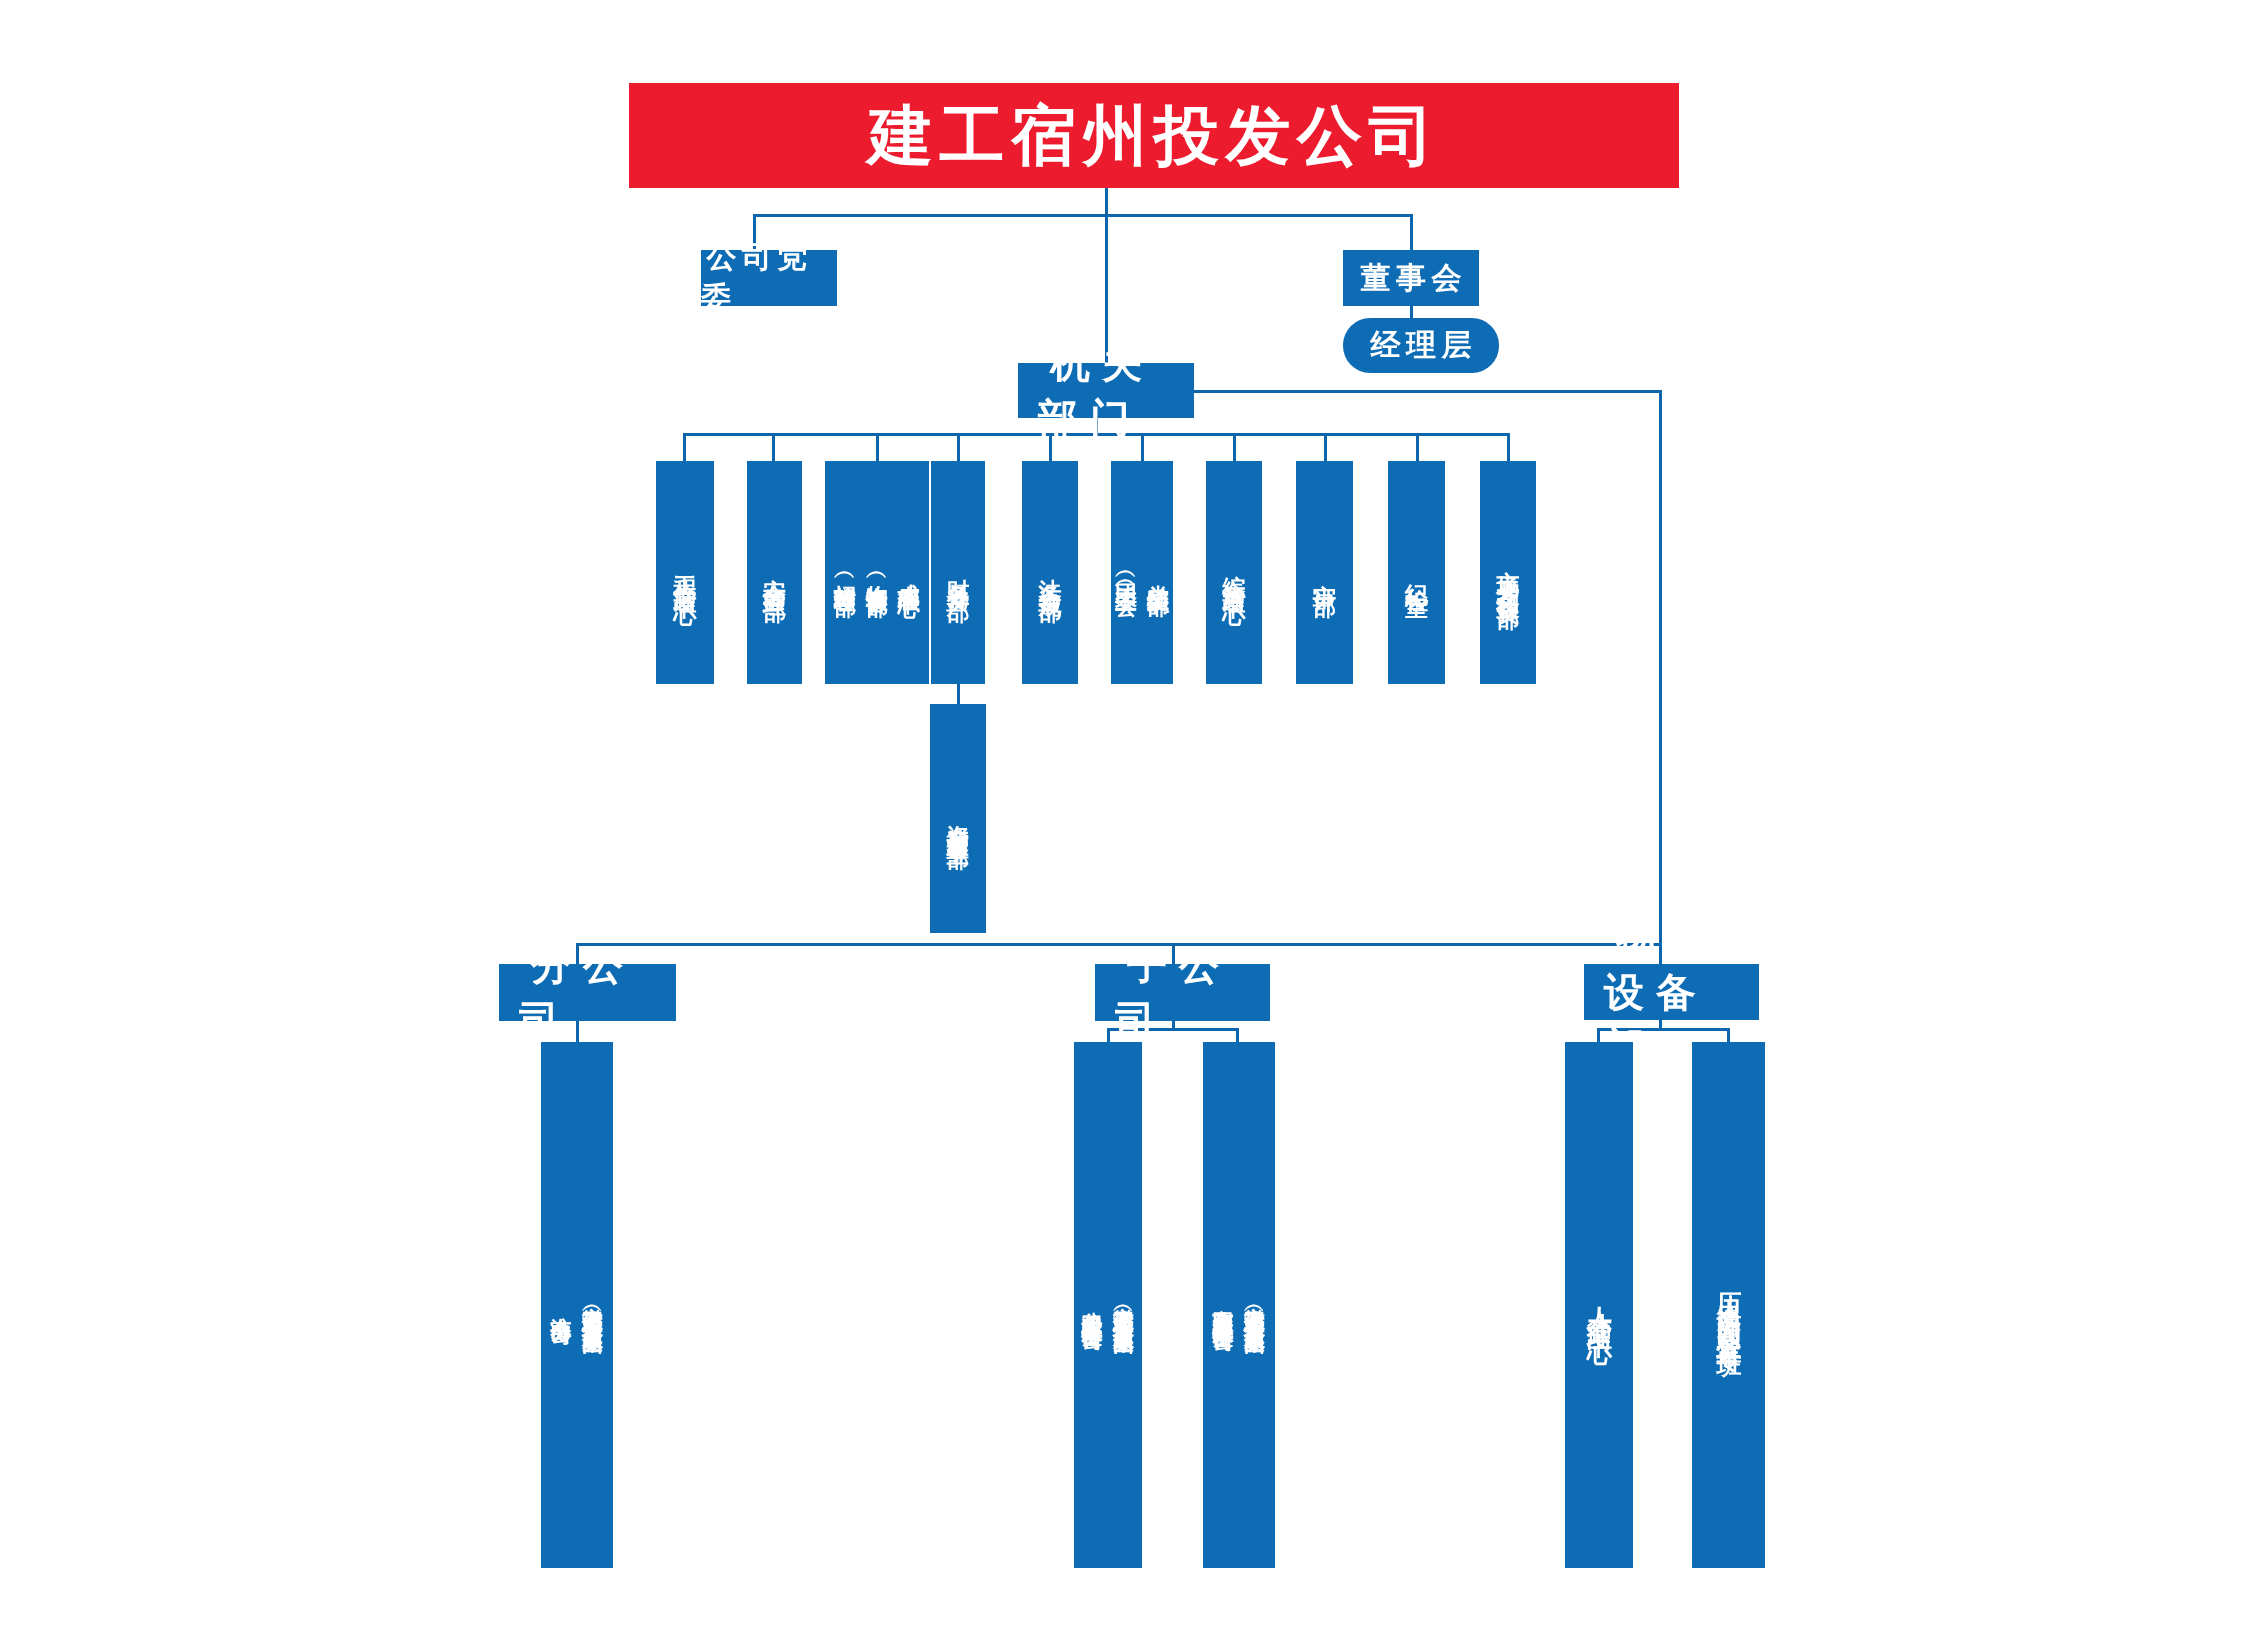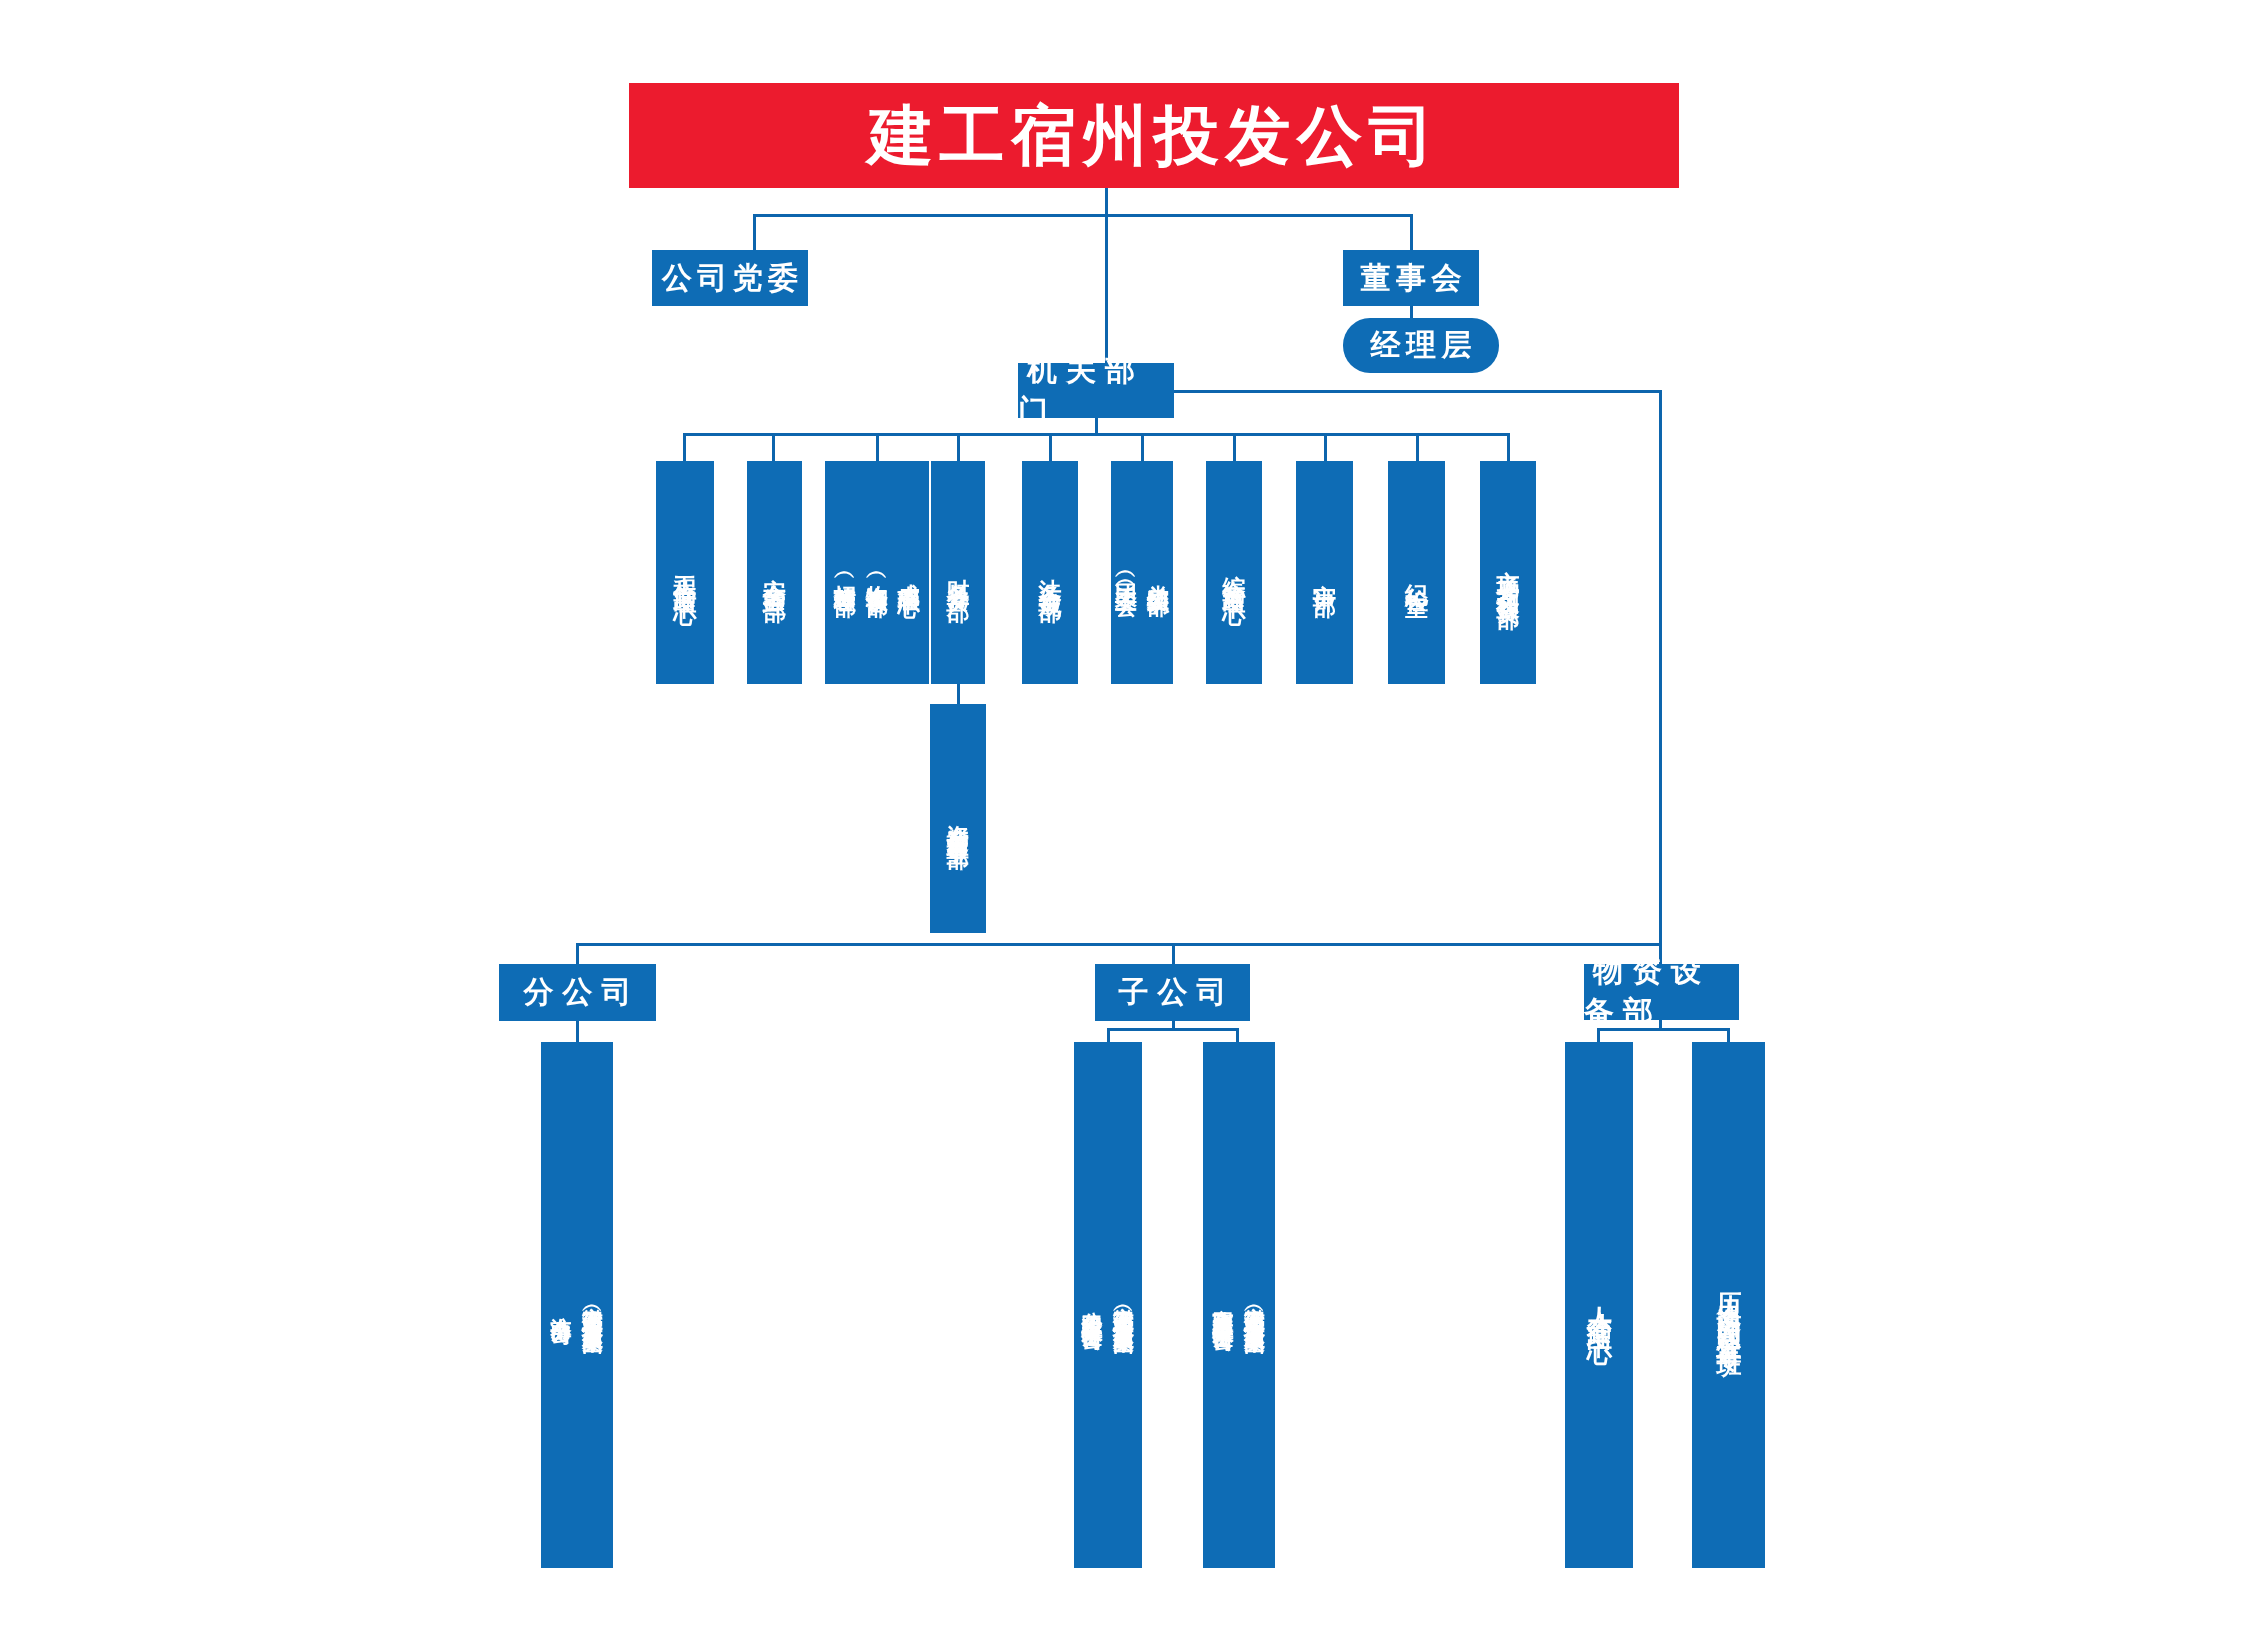"公司党委" div.node { left: 652px -> 701px; width: 156px -> 136px }
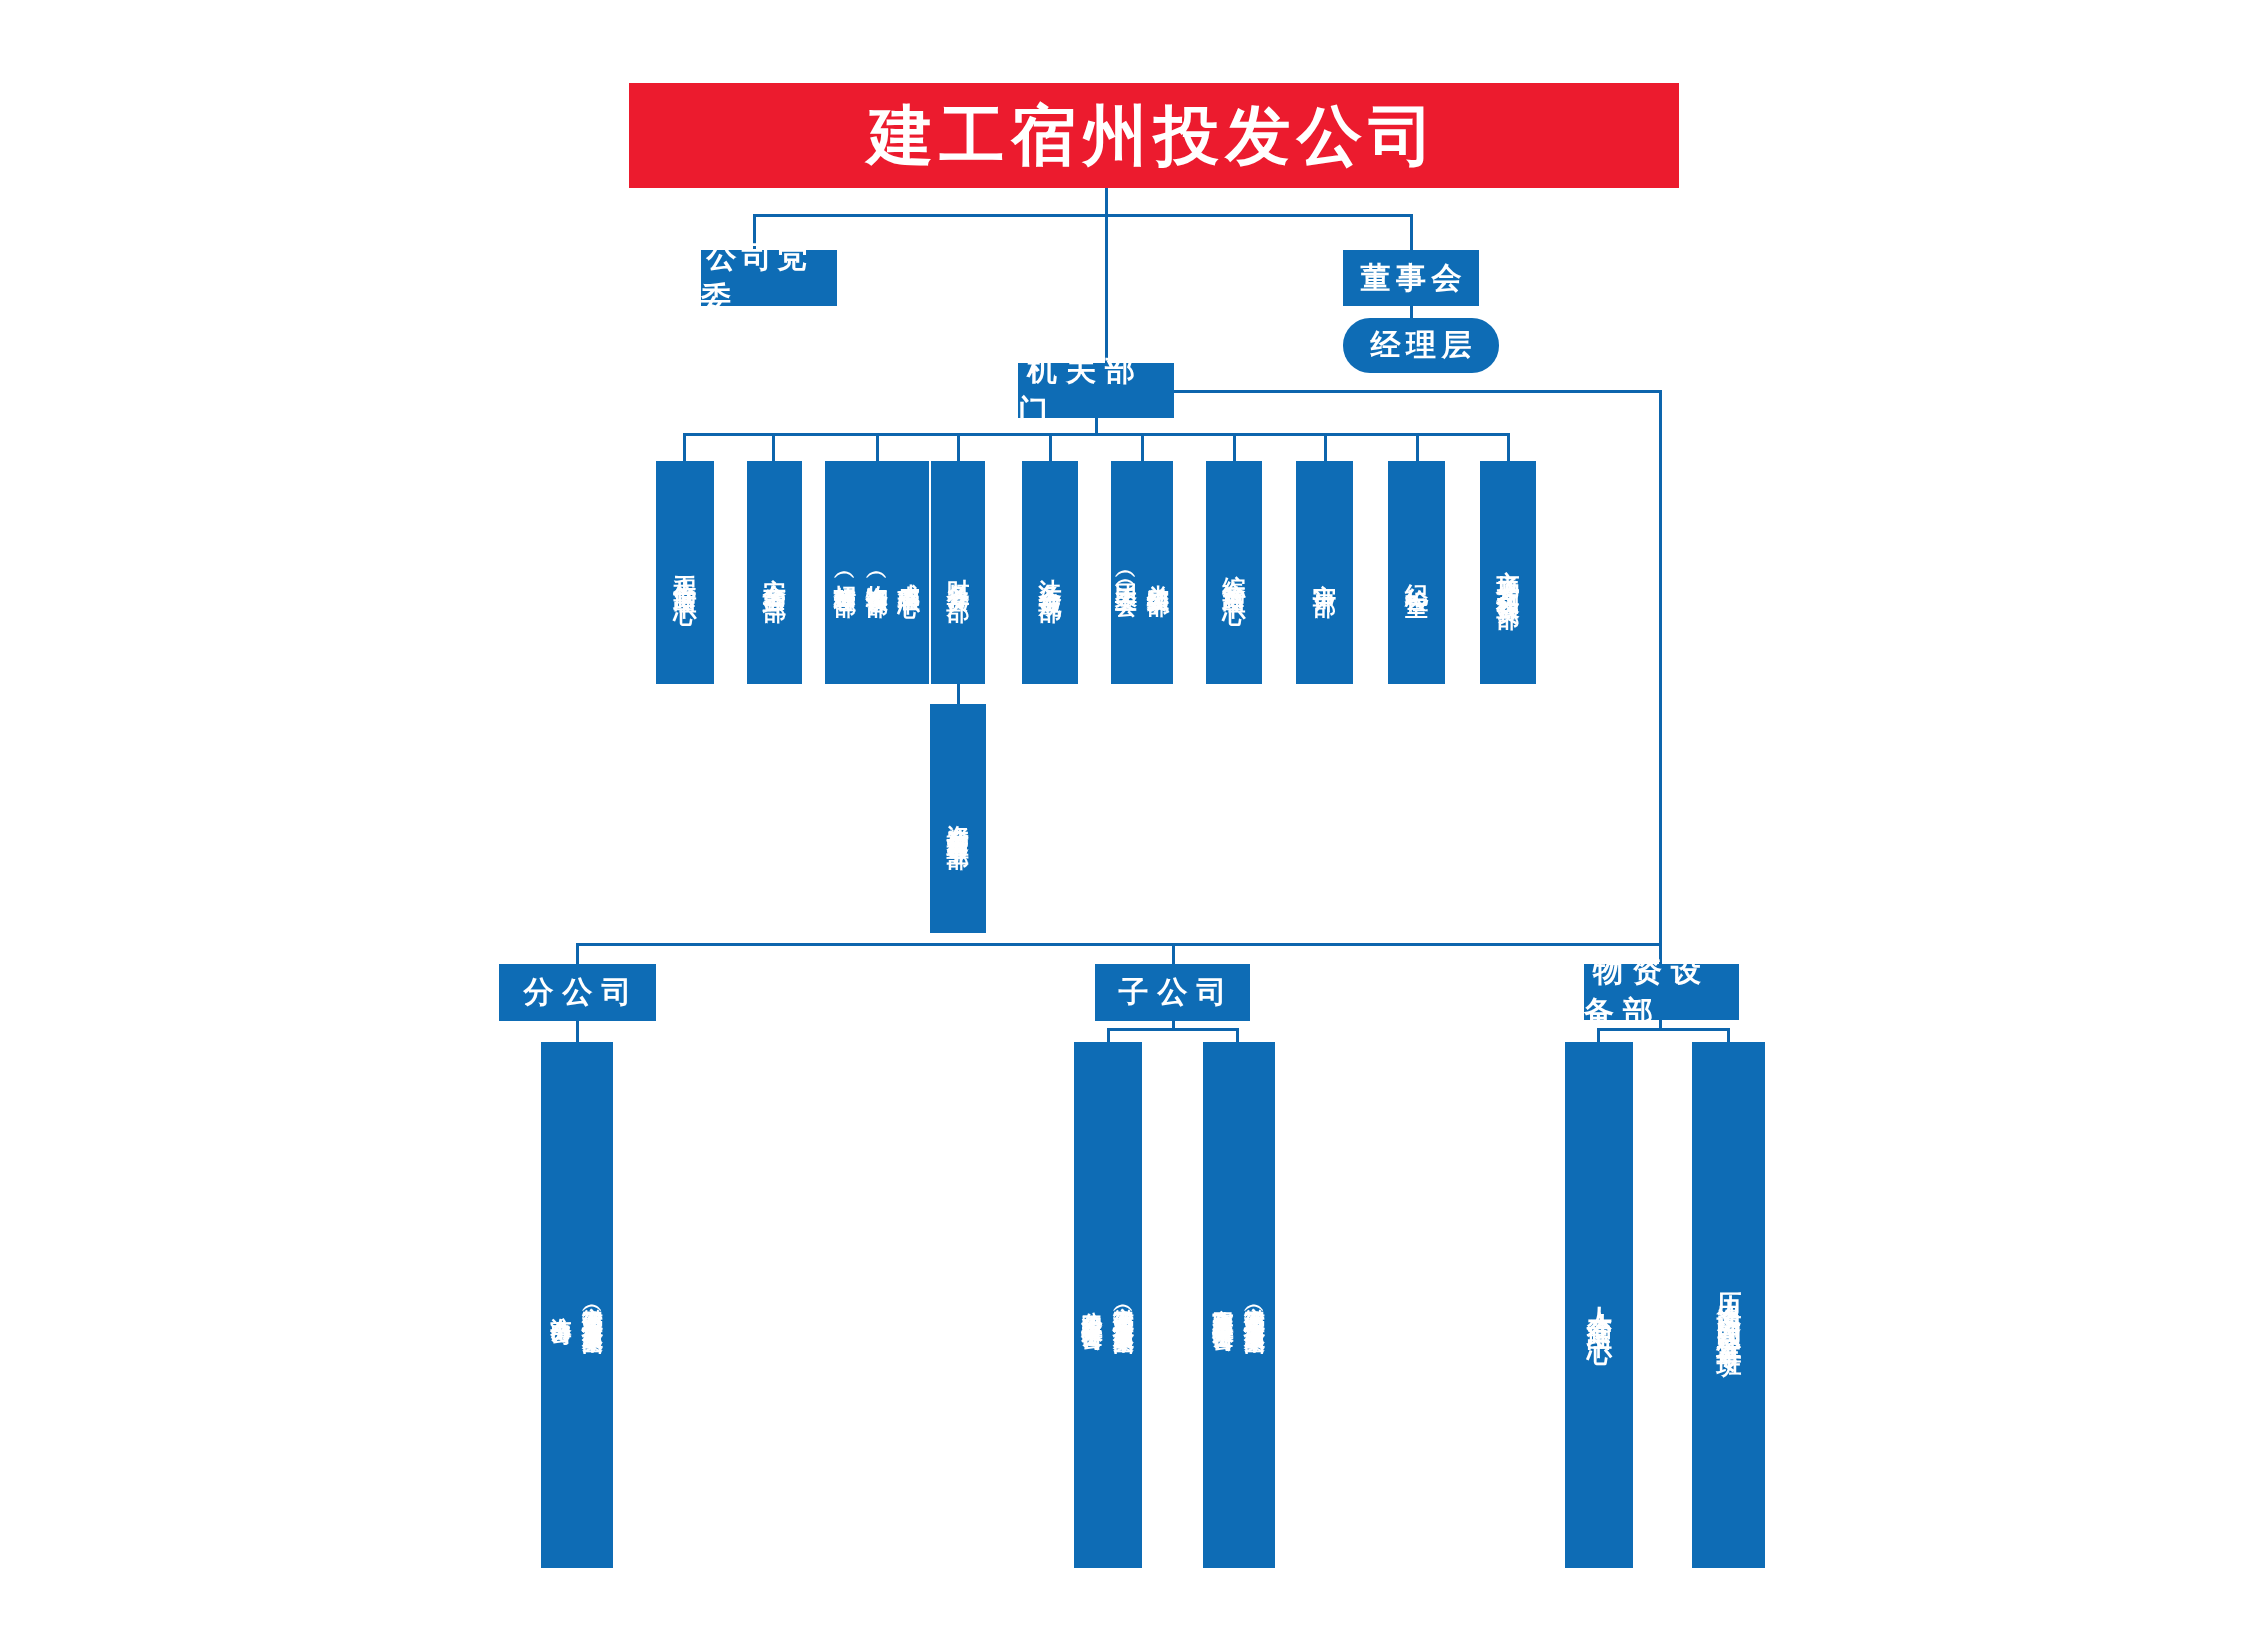"机关部门" .hdr { font-size: 30px -> 40px; padding-left: none -> 20px }
